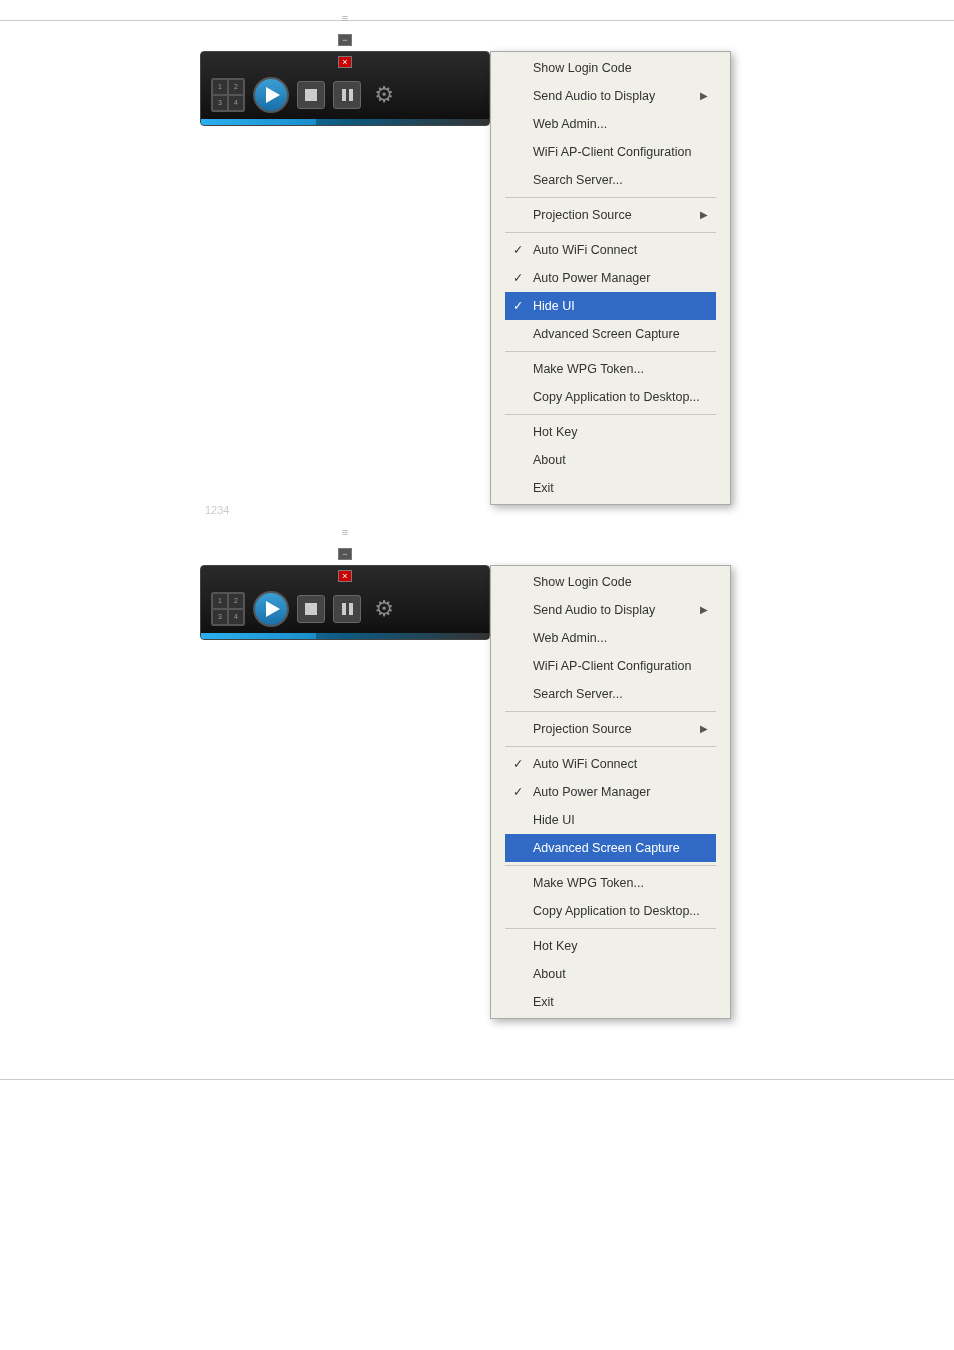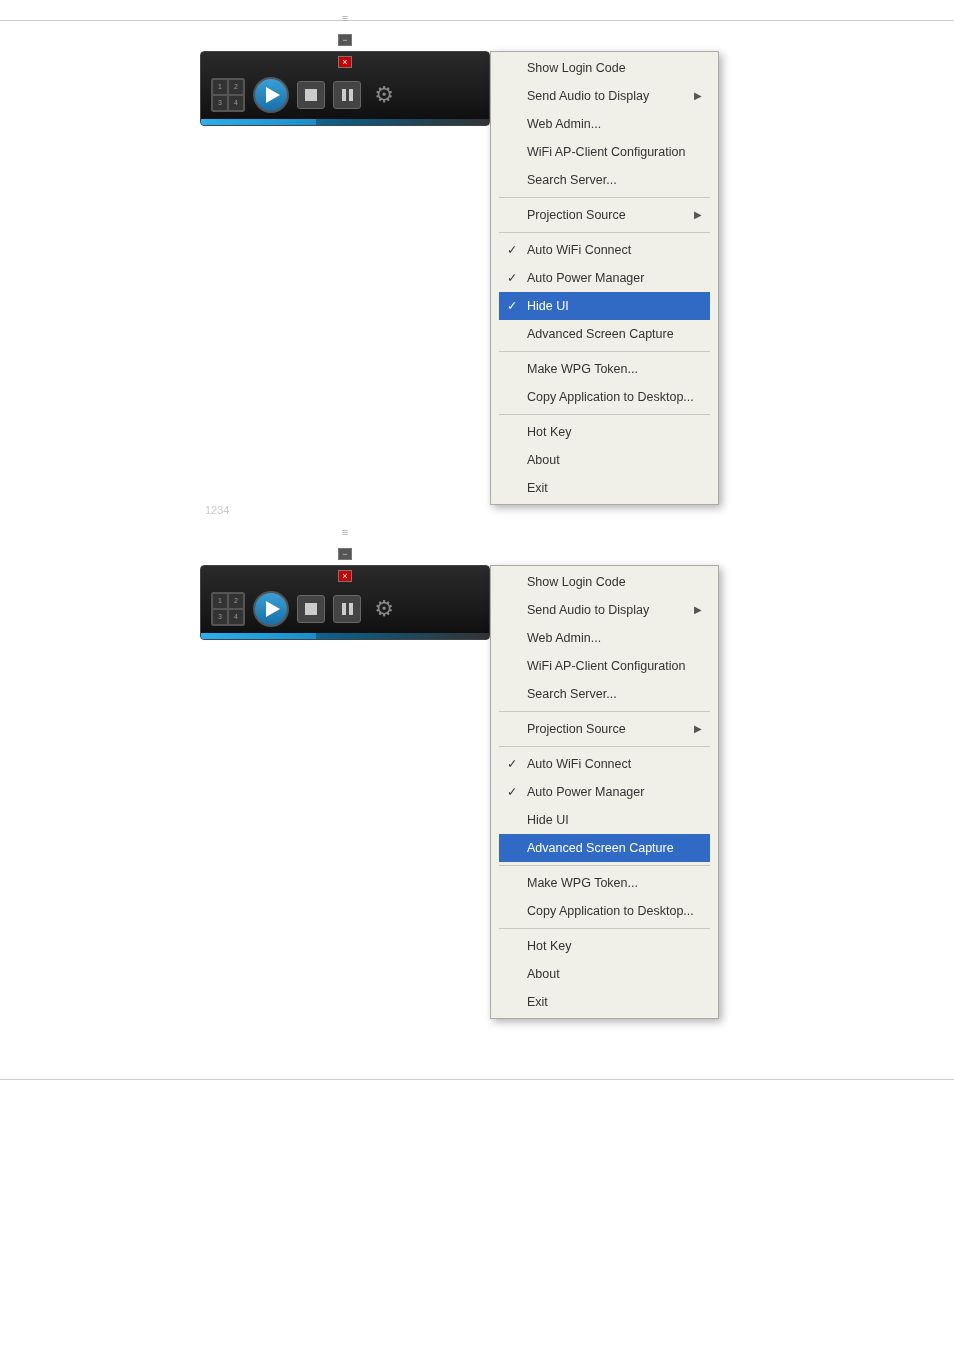"Show Login Code" .context-menu { padding: 2px 8px -> 2px 14px }
